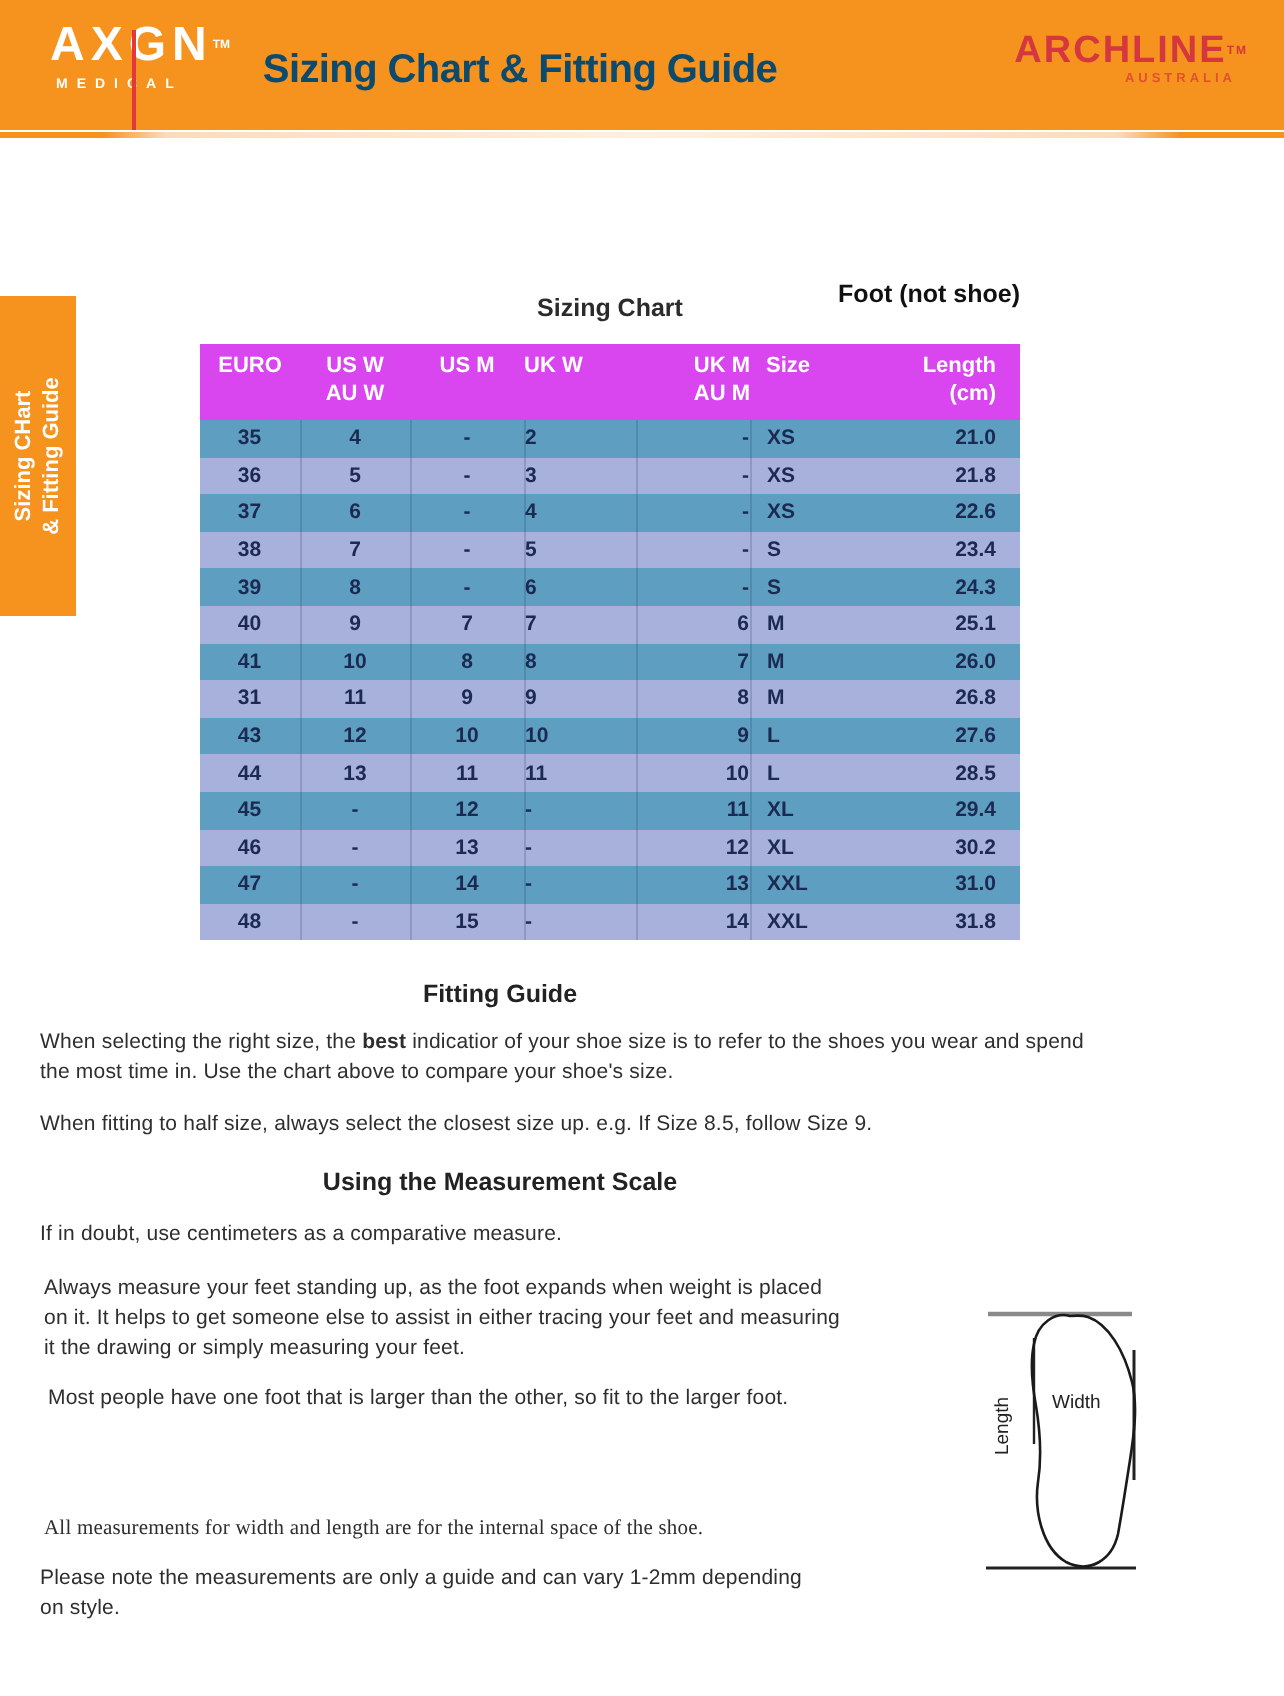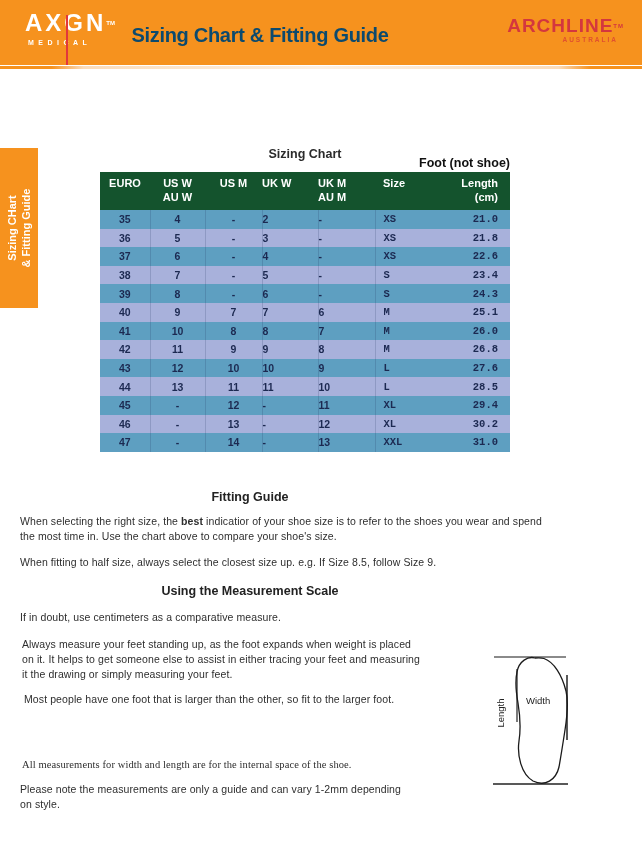"Foot (not shoe)" .foot-note { top: 156px -> 140px }
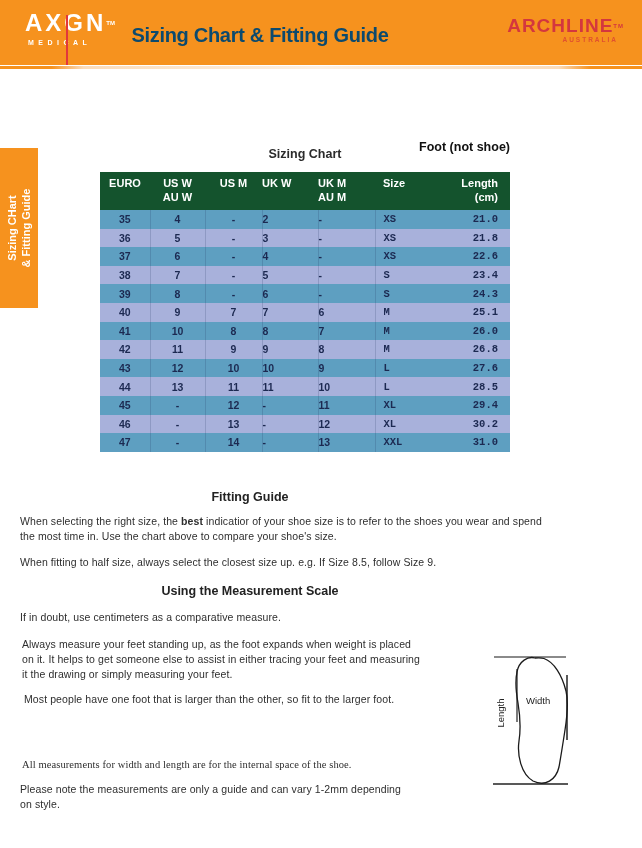"EURO" .size-table thead tr { background: #14532d -> #d946ef }
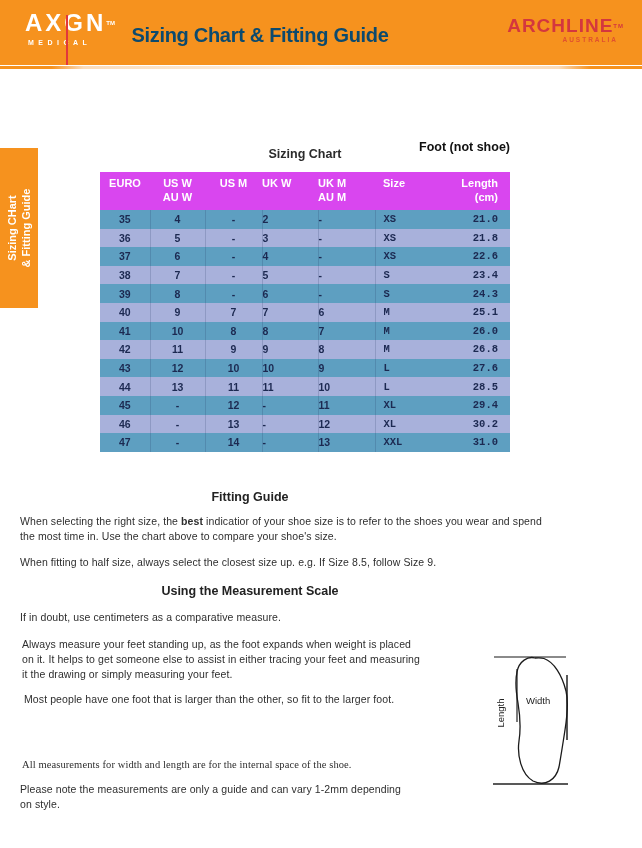"UK M" .c4 { text-align: left -> right }
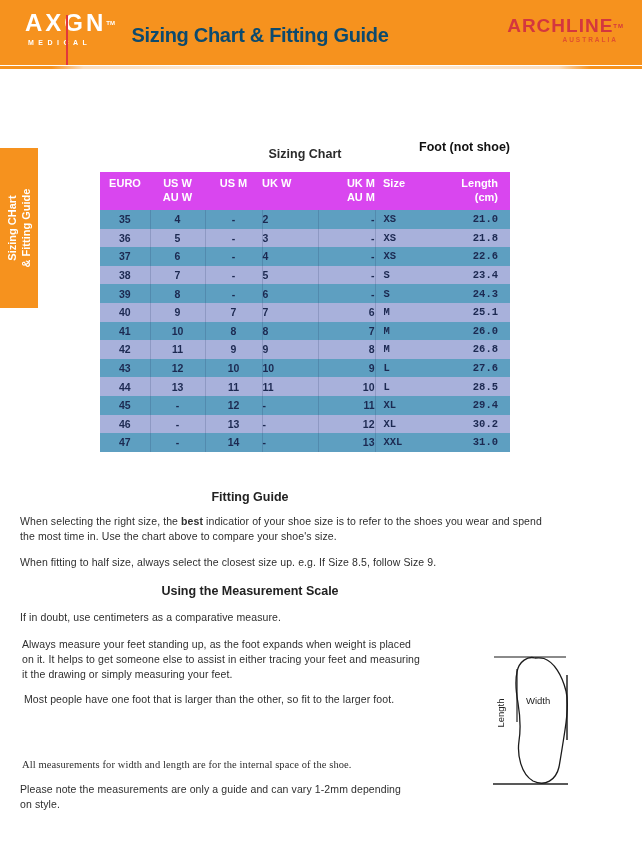"XS" .size-table td.c6, .size-table td.c5 { font-family: Liberation Mono, monospace -> none }
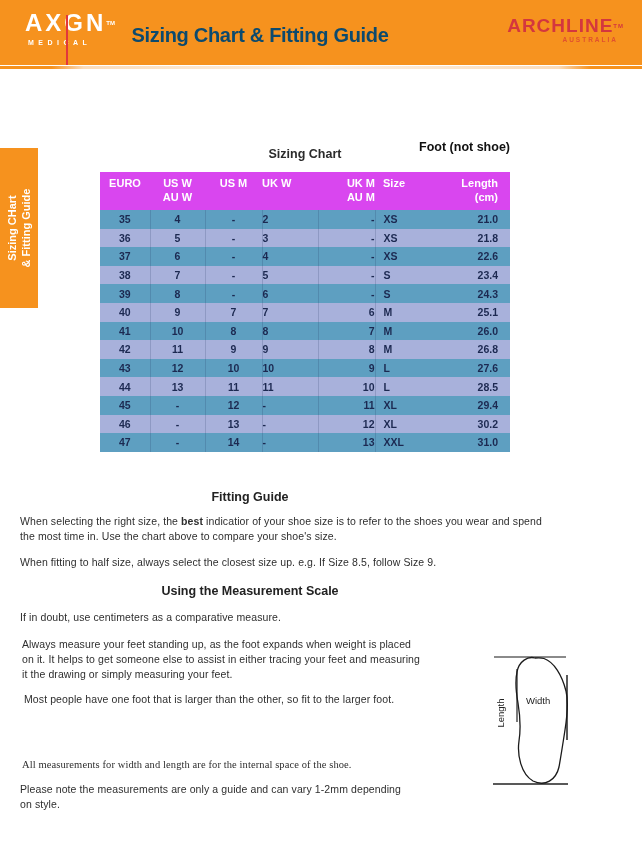"42" td.c0 { text: 42 -> 31 }
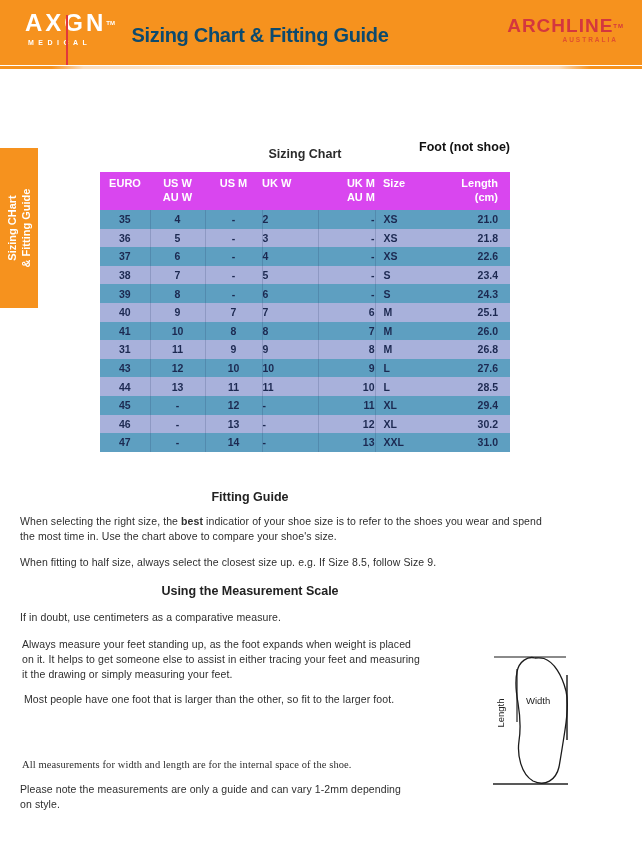"48" tr { html: none -> <tr> <td>48</td> <td>-</td> <td>15</td> <td>-</td> <td>14</td> <td>XXL</td> <td>31.8</td> </tr> }
